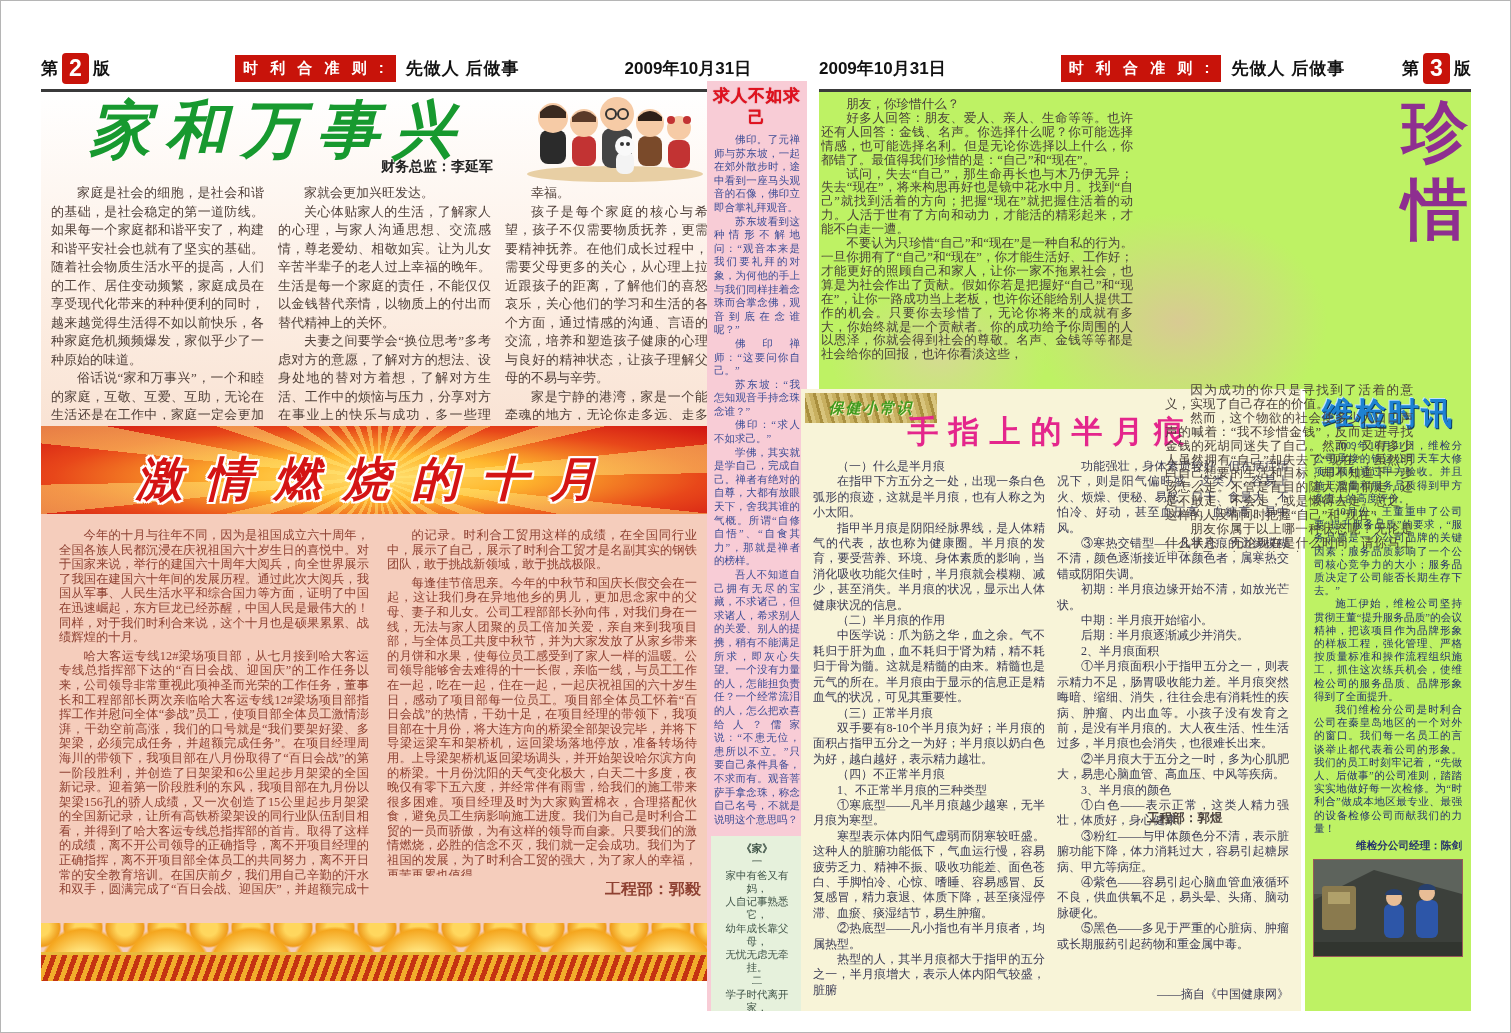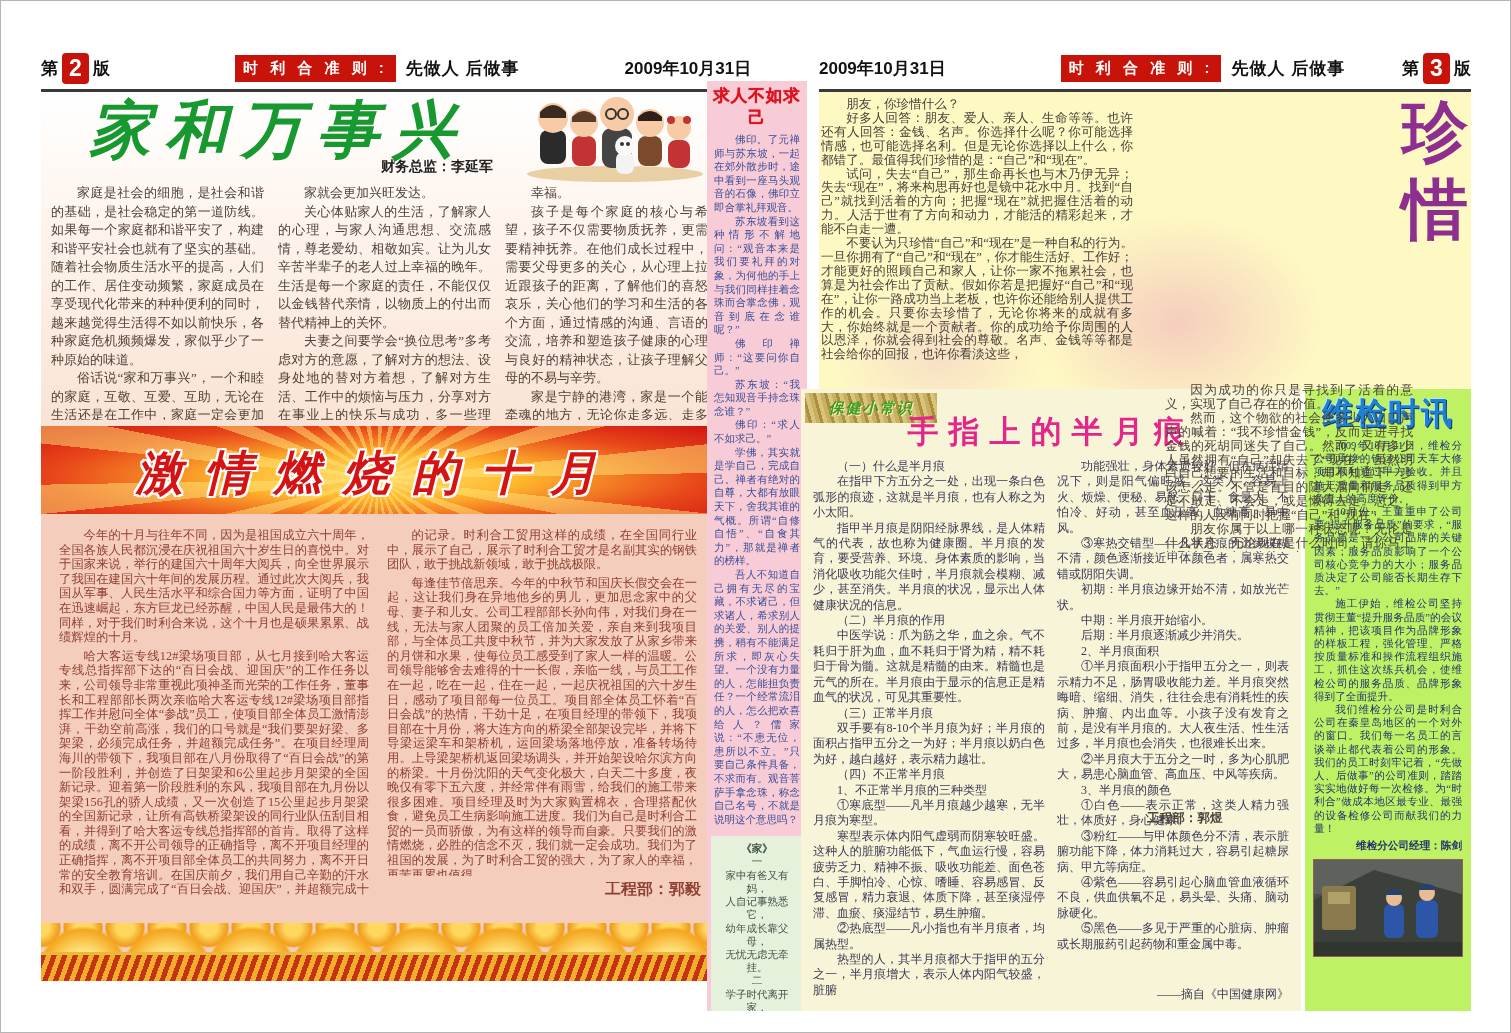"朋友，你珍惜什么？" .cherish-wrap { background: #fef9c3 -> #bef264 }
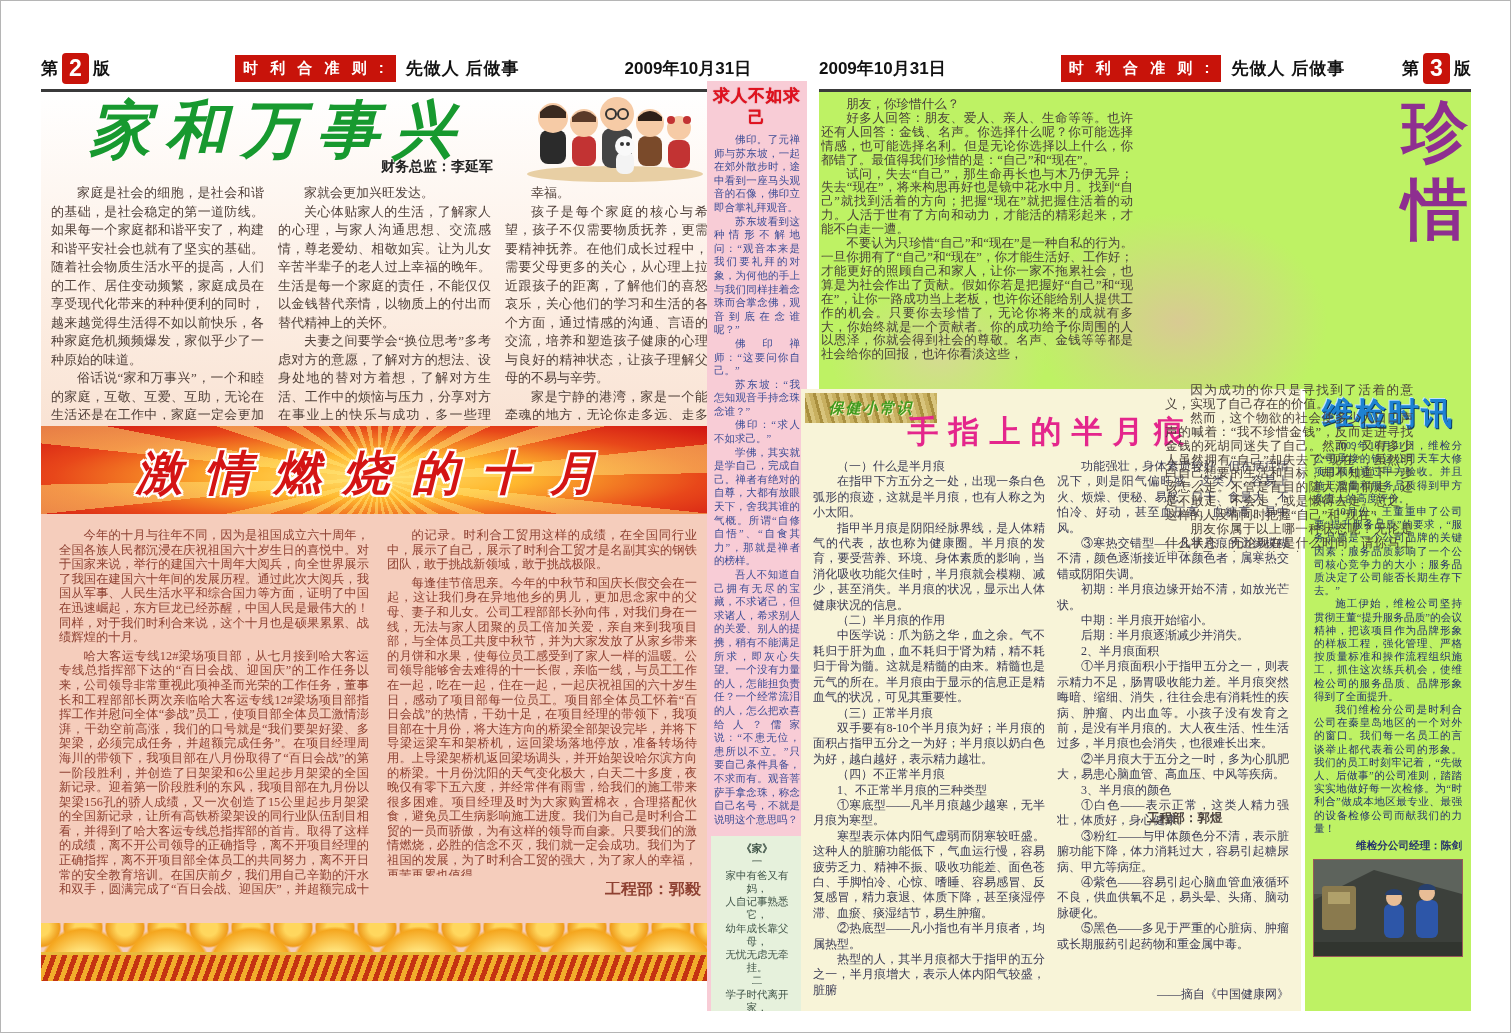"激情燃烧的十月" .oct-title { margin: 16px 0 0 0 -> 22px 0 0 0 }
